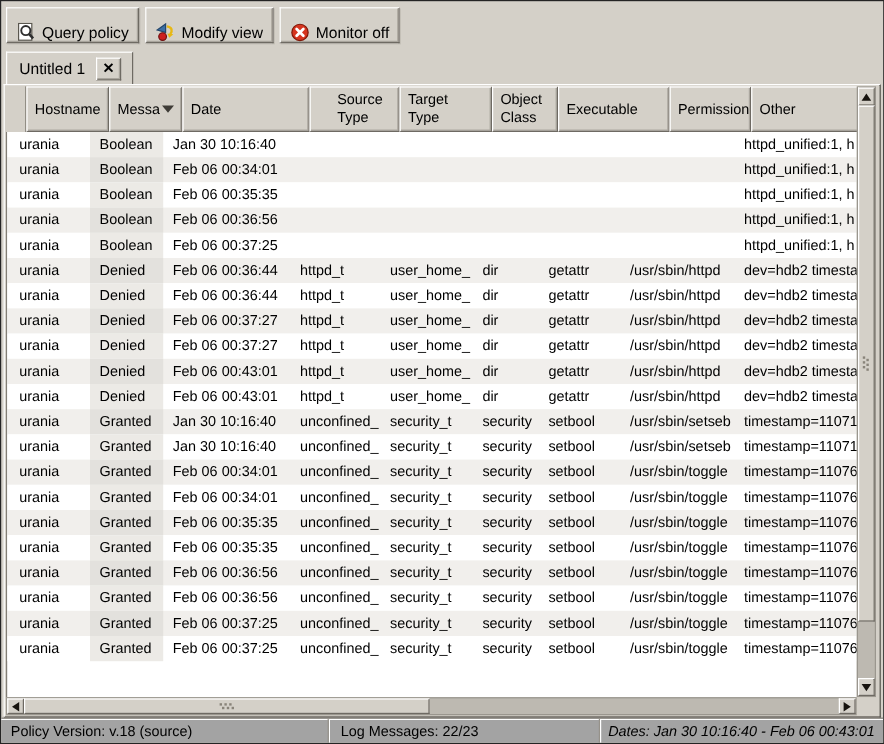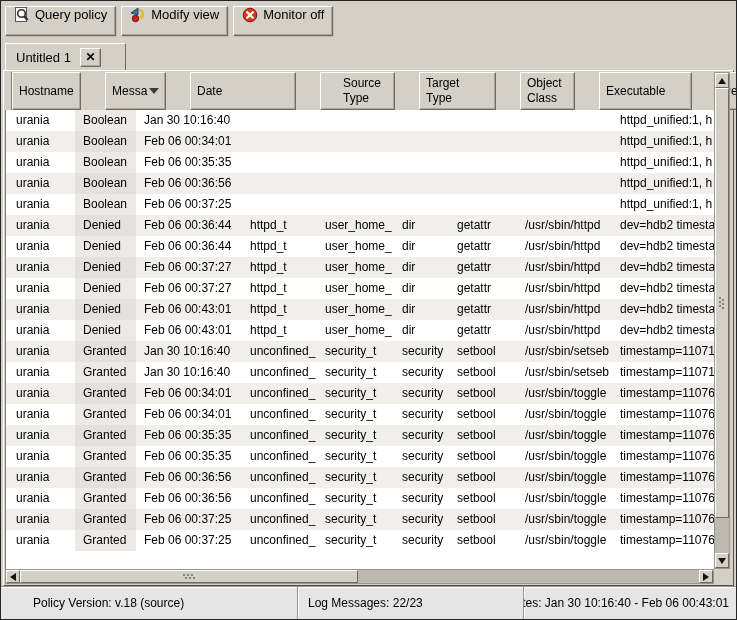"Query policy" .tb-button { align-items: flex-start -> flex-end }
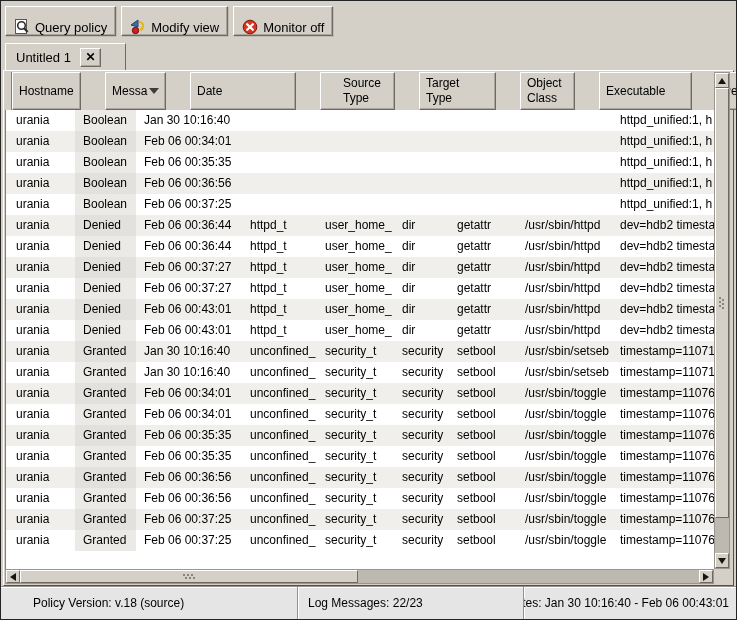"Untitled 1" .tab { padding: 0 24px 0 10px -> 0 9px 0 10px }
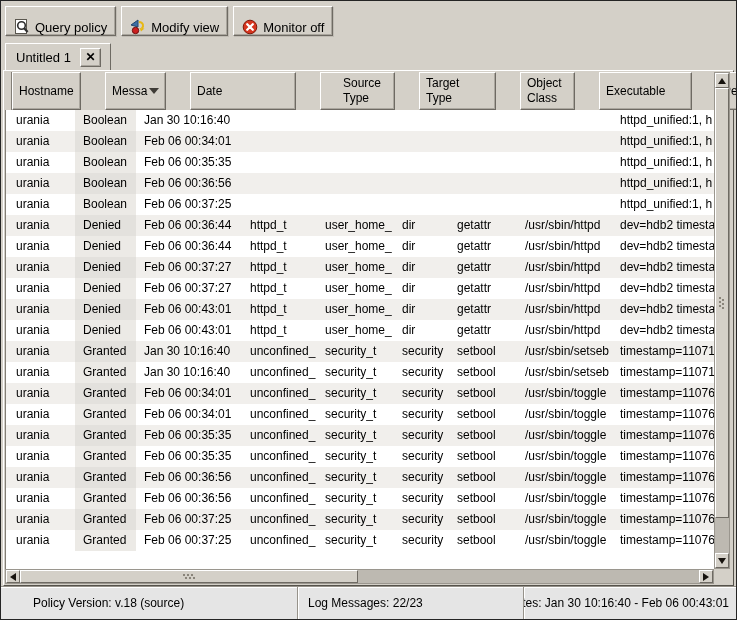"Hostname" .grid-header { gap: 24px -> none; left: 7px -> 17px }
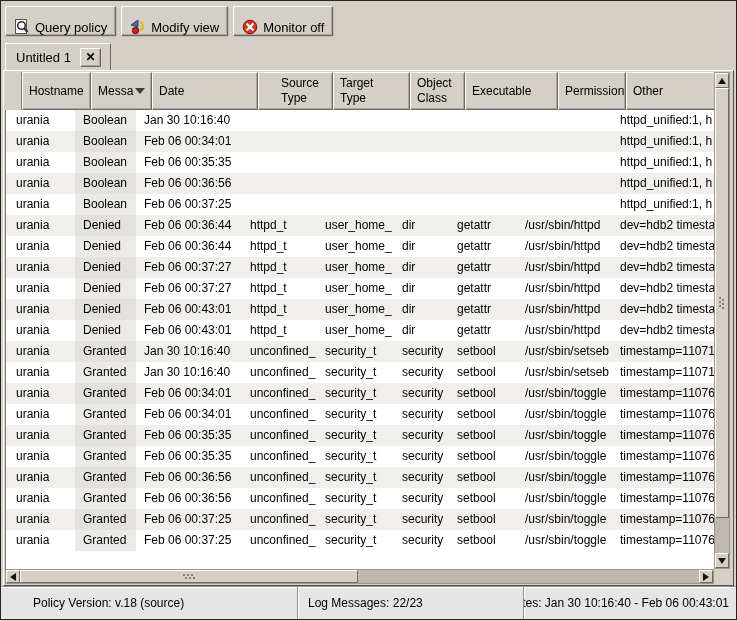"Policy Version: v.18 (source)" .statusbar { background: #e5e5e5 -> #a3a3a3; height: 33px -> 21px; padding-left: 24px -> none }
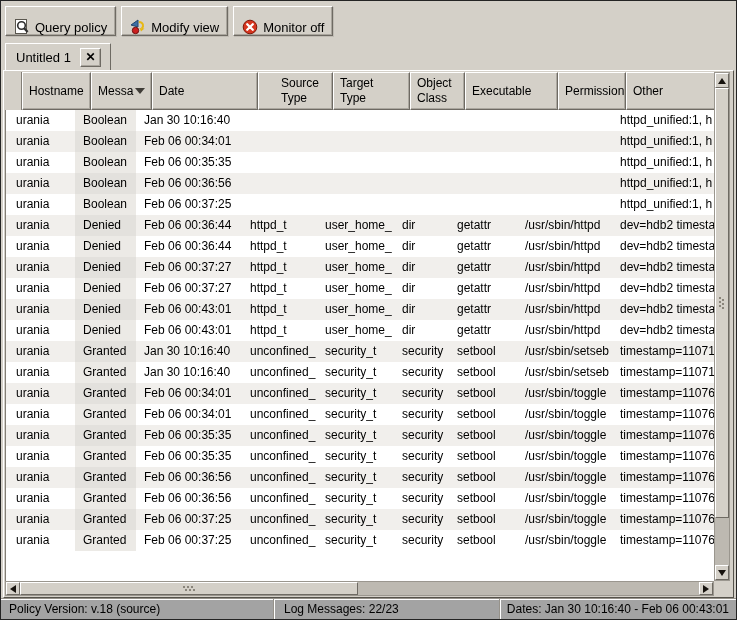"Dates: Jan 30 10:16:40 -" .sb-3 { font-style: none -> italic }
